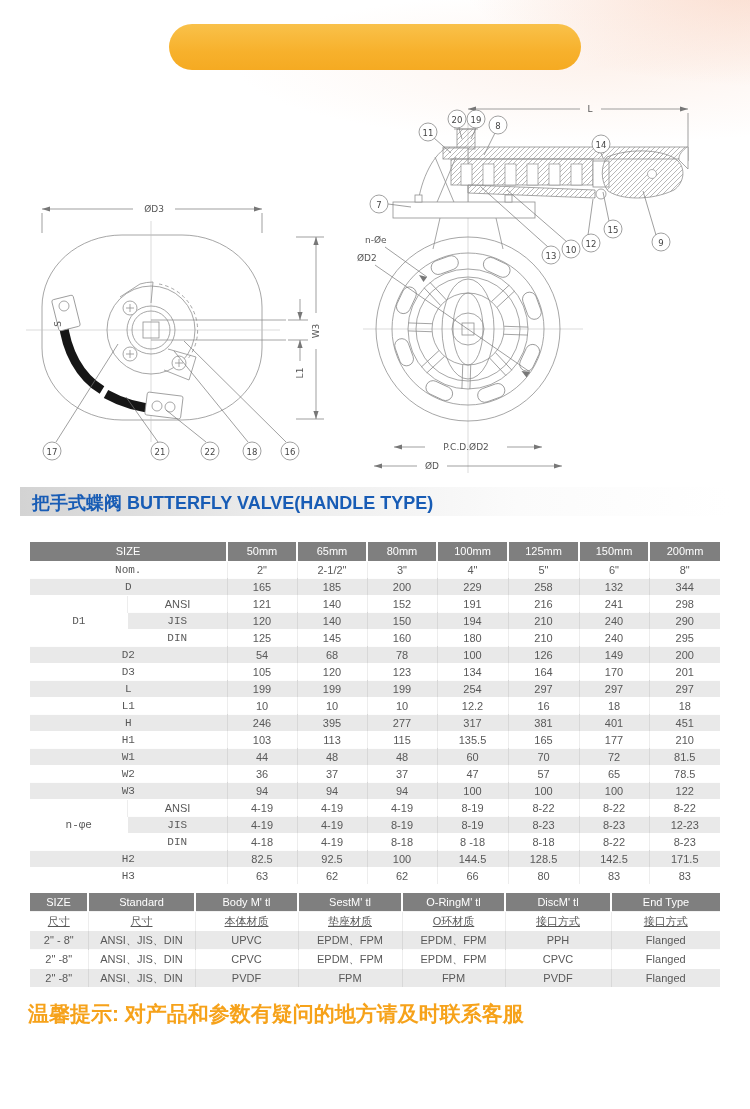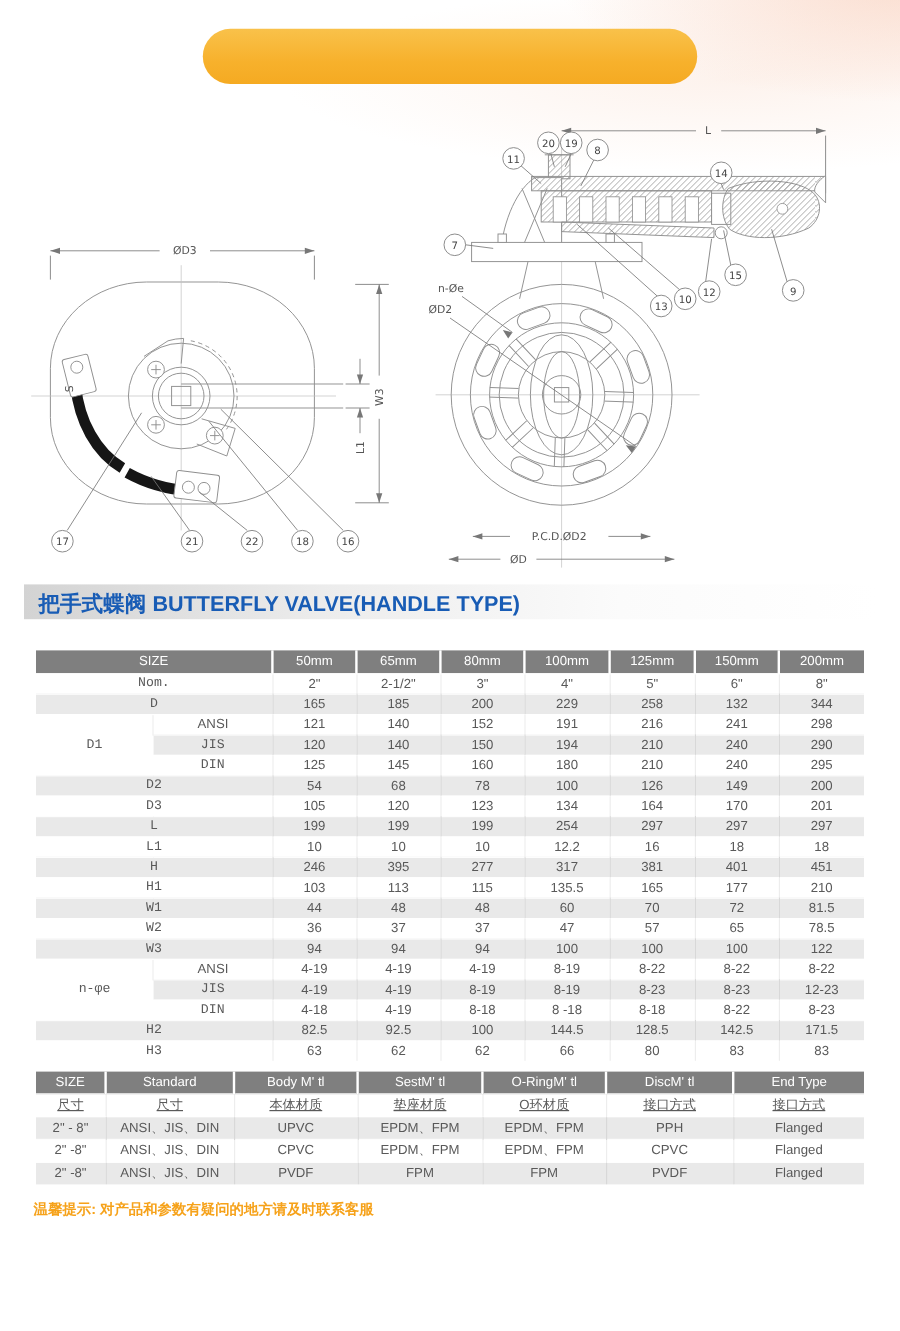"温馨提示: 对产品和参数有疑问的地方请及时联系客服" .footer-note { font-size: 12px -> 21px }
